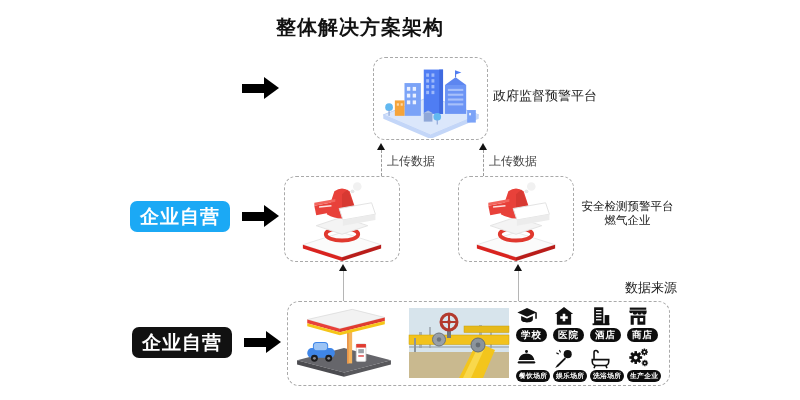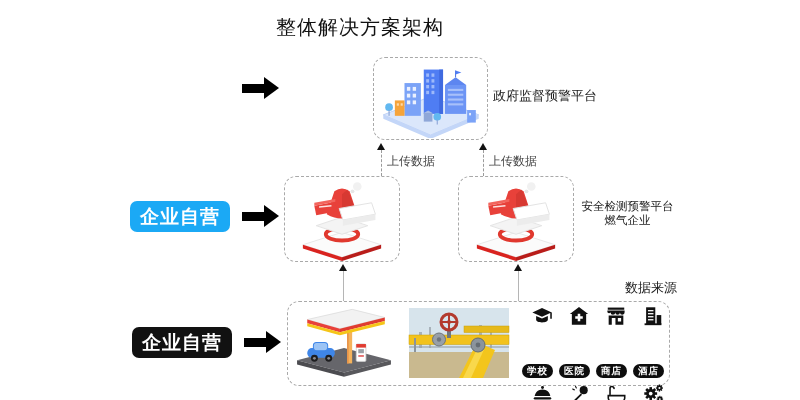"整体解决方案架构" .title { font-weight: 400 -> 700 }
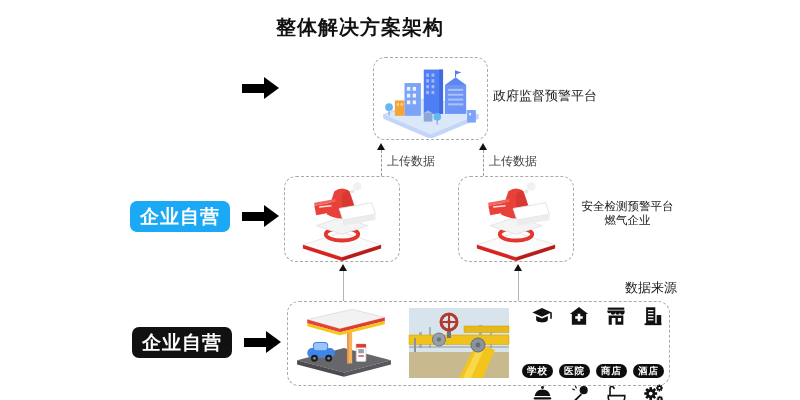"学校" .src-cell { align-items: flex-end -> flex-start; gap: 36px -> none }
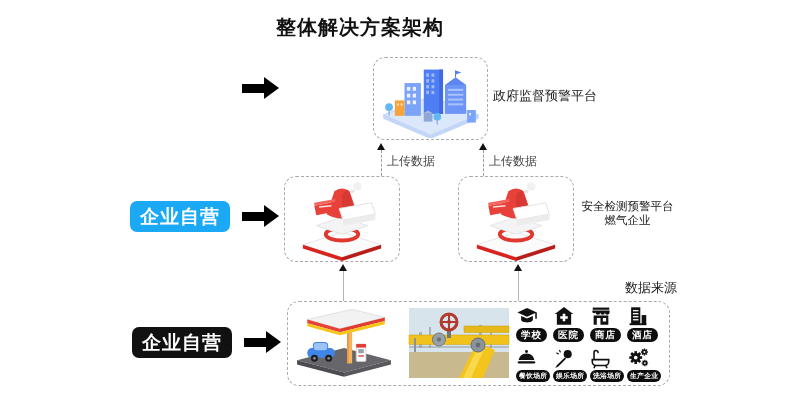"商店" div.src-cell { order: before "酒店" -> after "酒店" }
